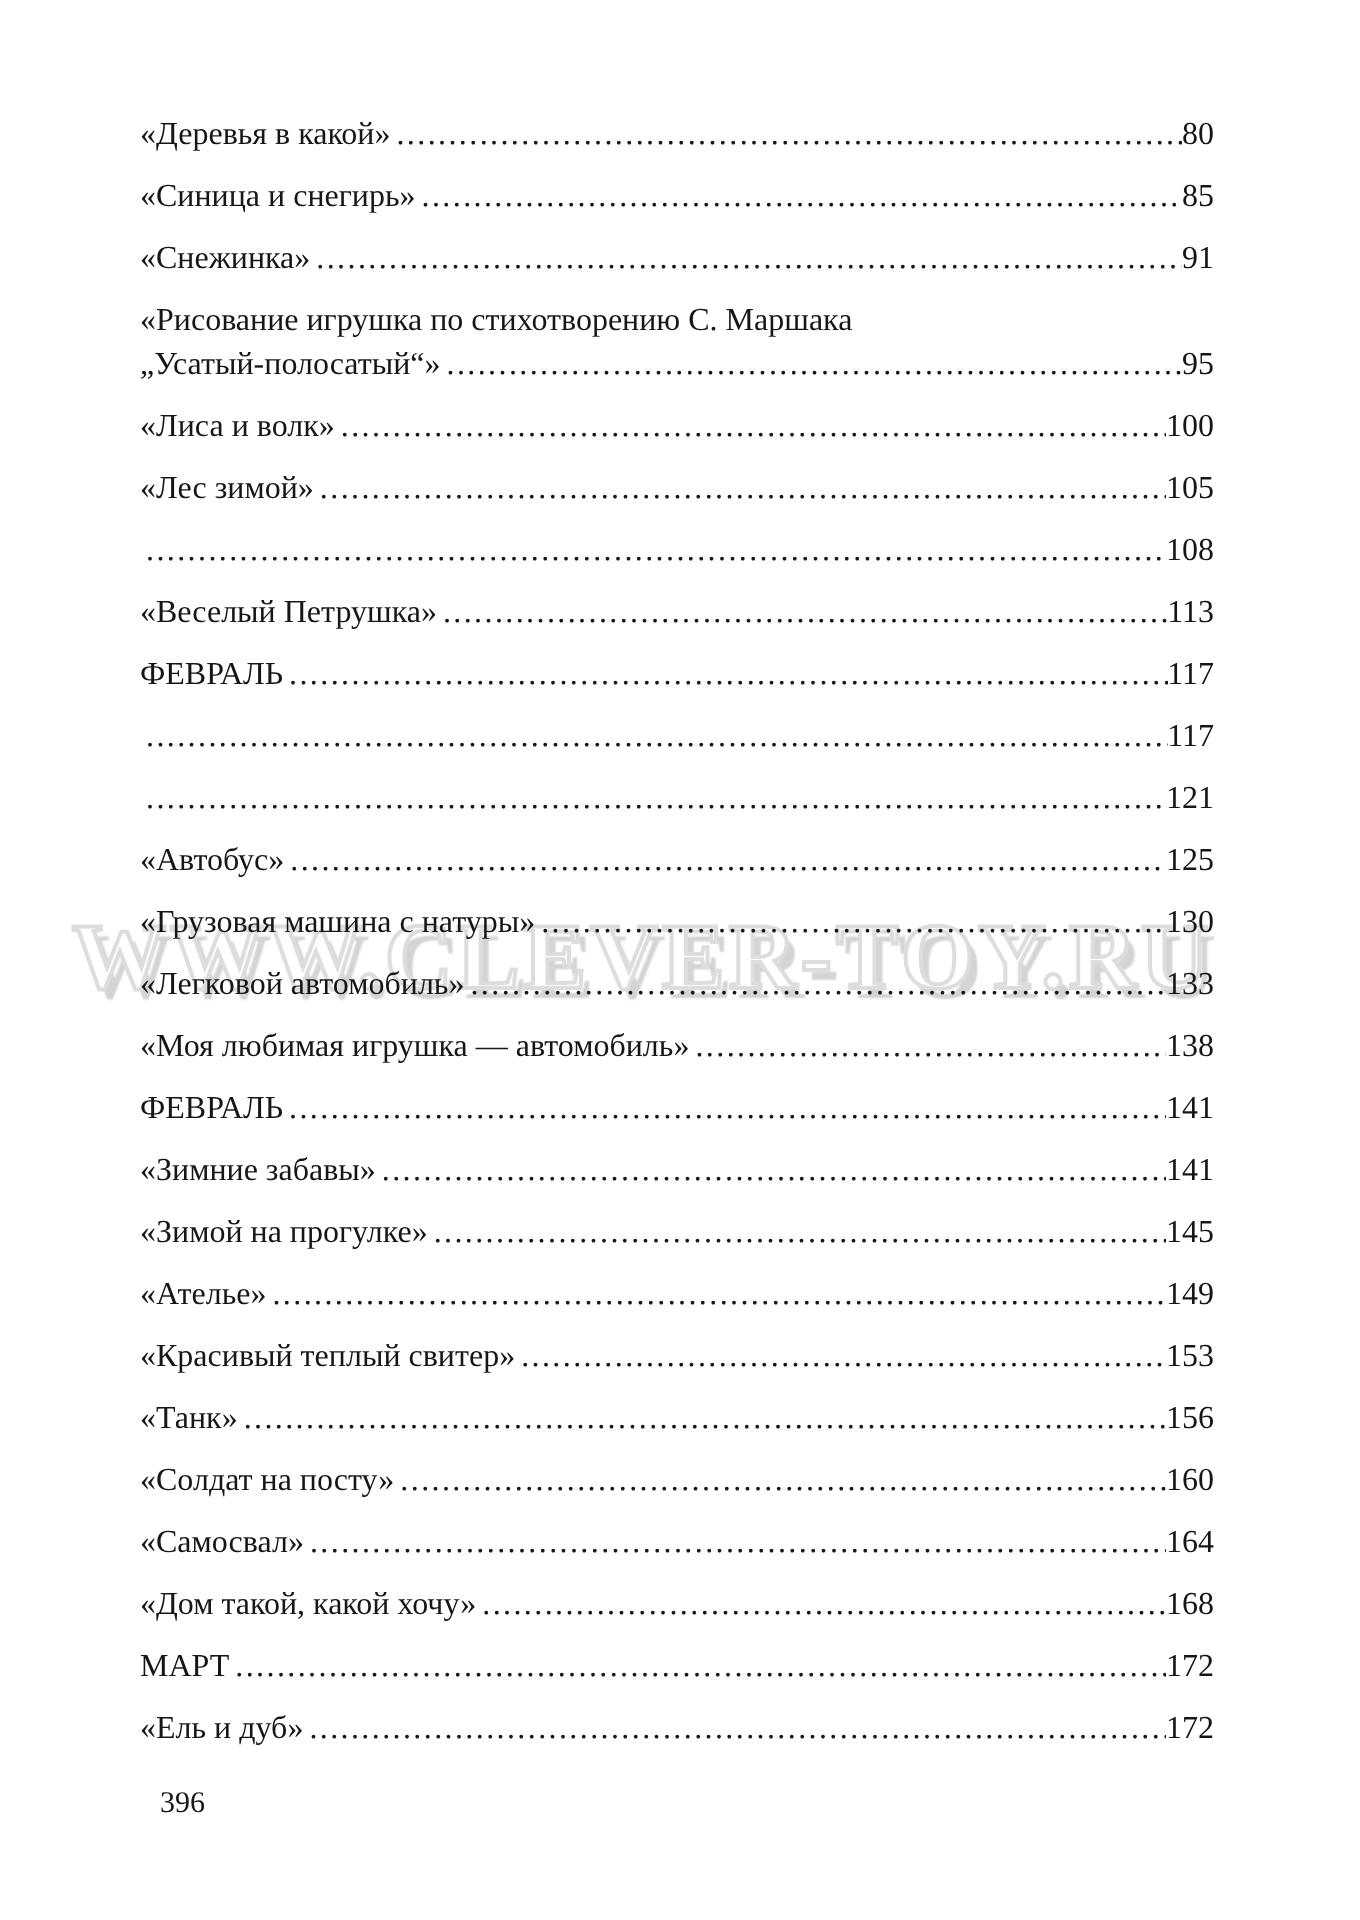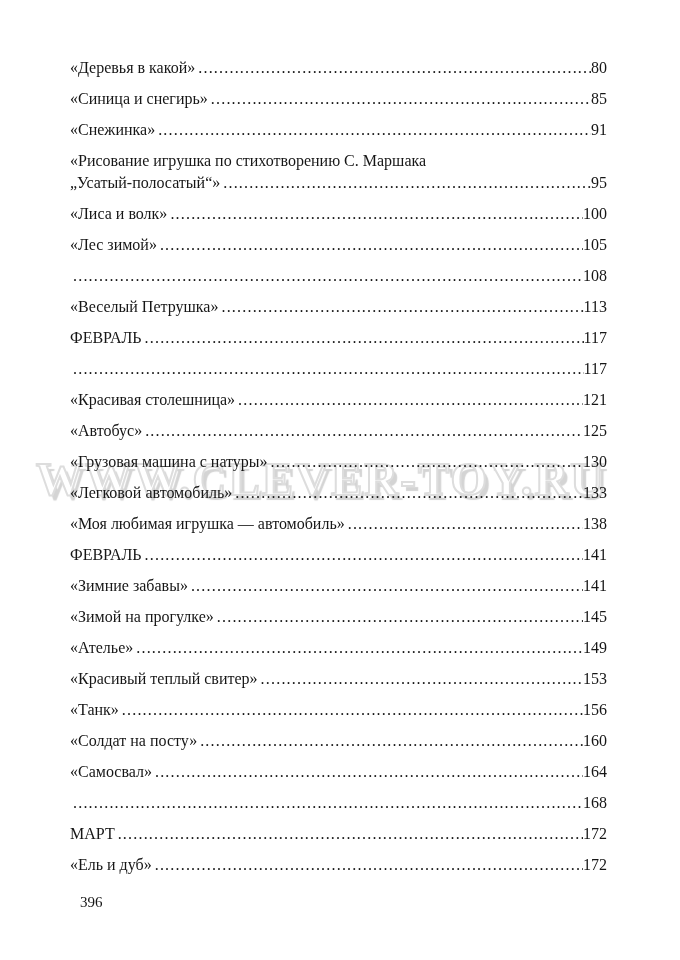"«Красивая столешница»" span.t { html: <span>«Красивая столешница»</span> -> none }
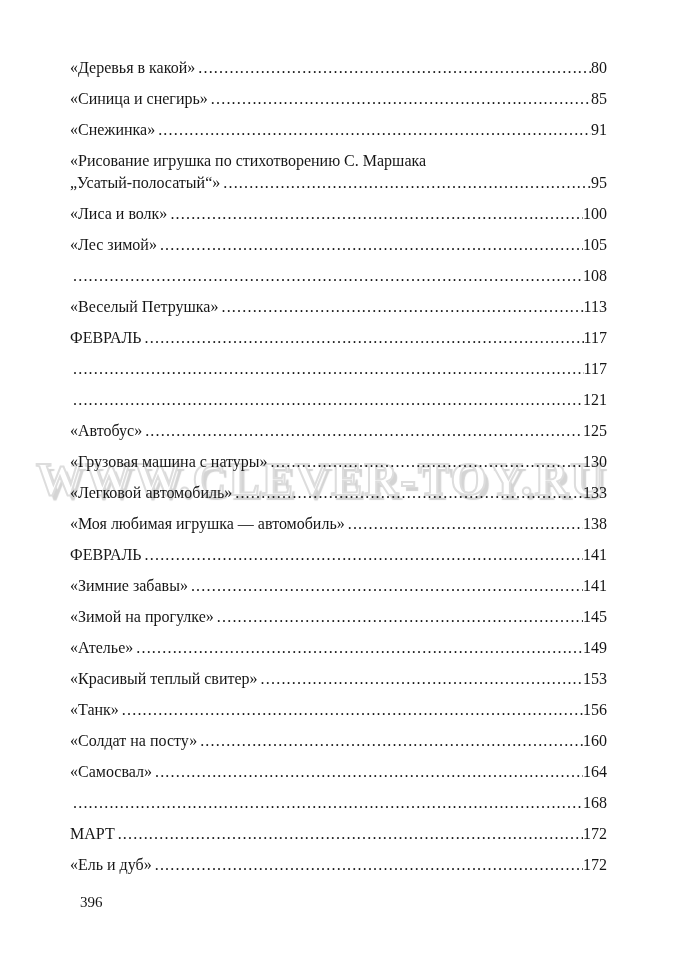"«Дом такой, какой хочу»" span.t { html: none -> <span>«Дом такой, какой хочу»</span> }
